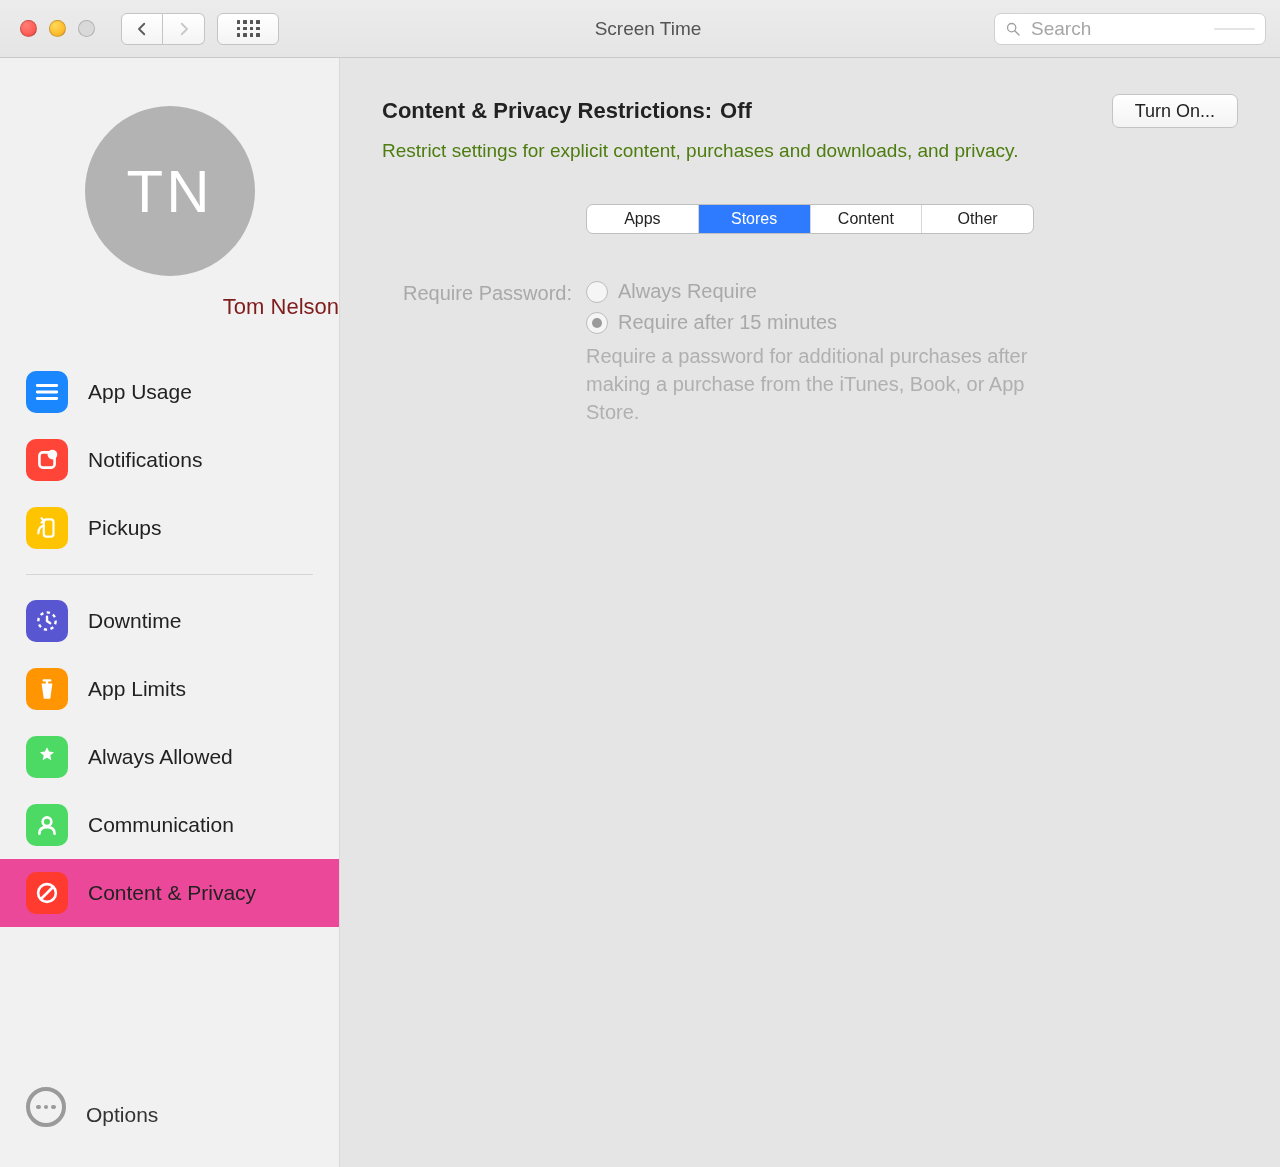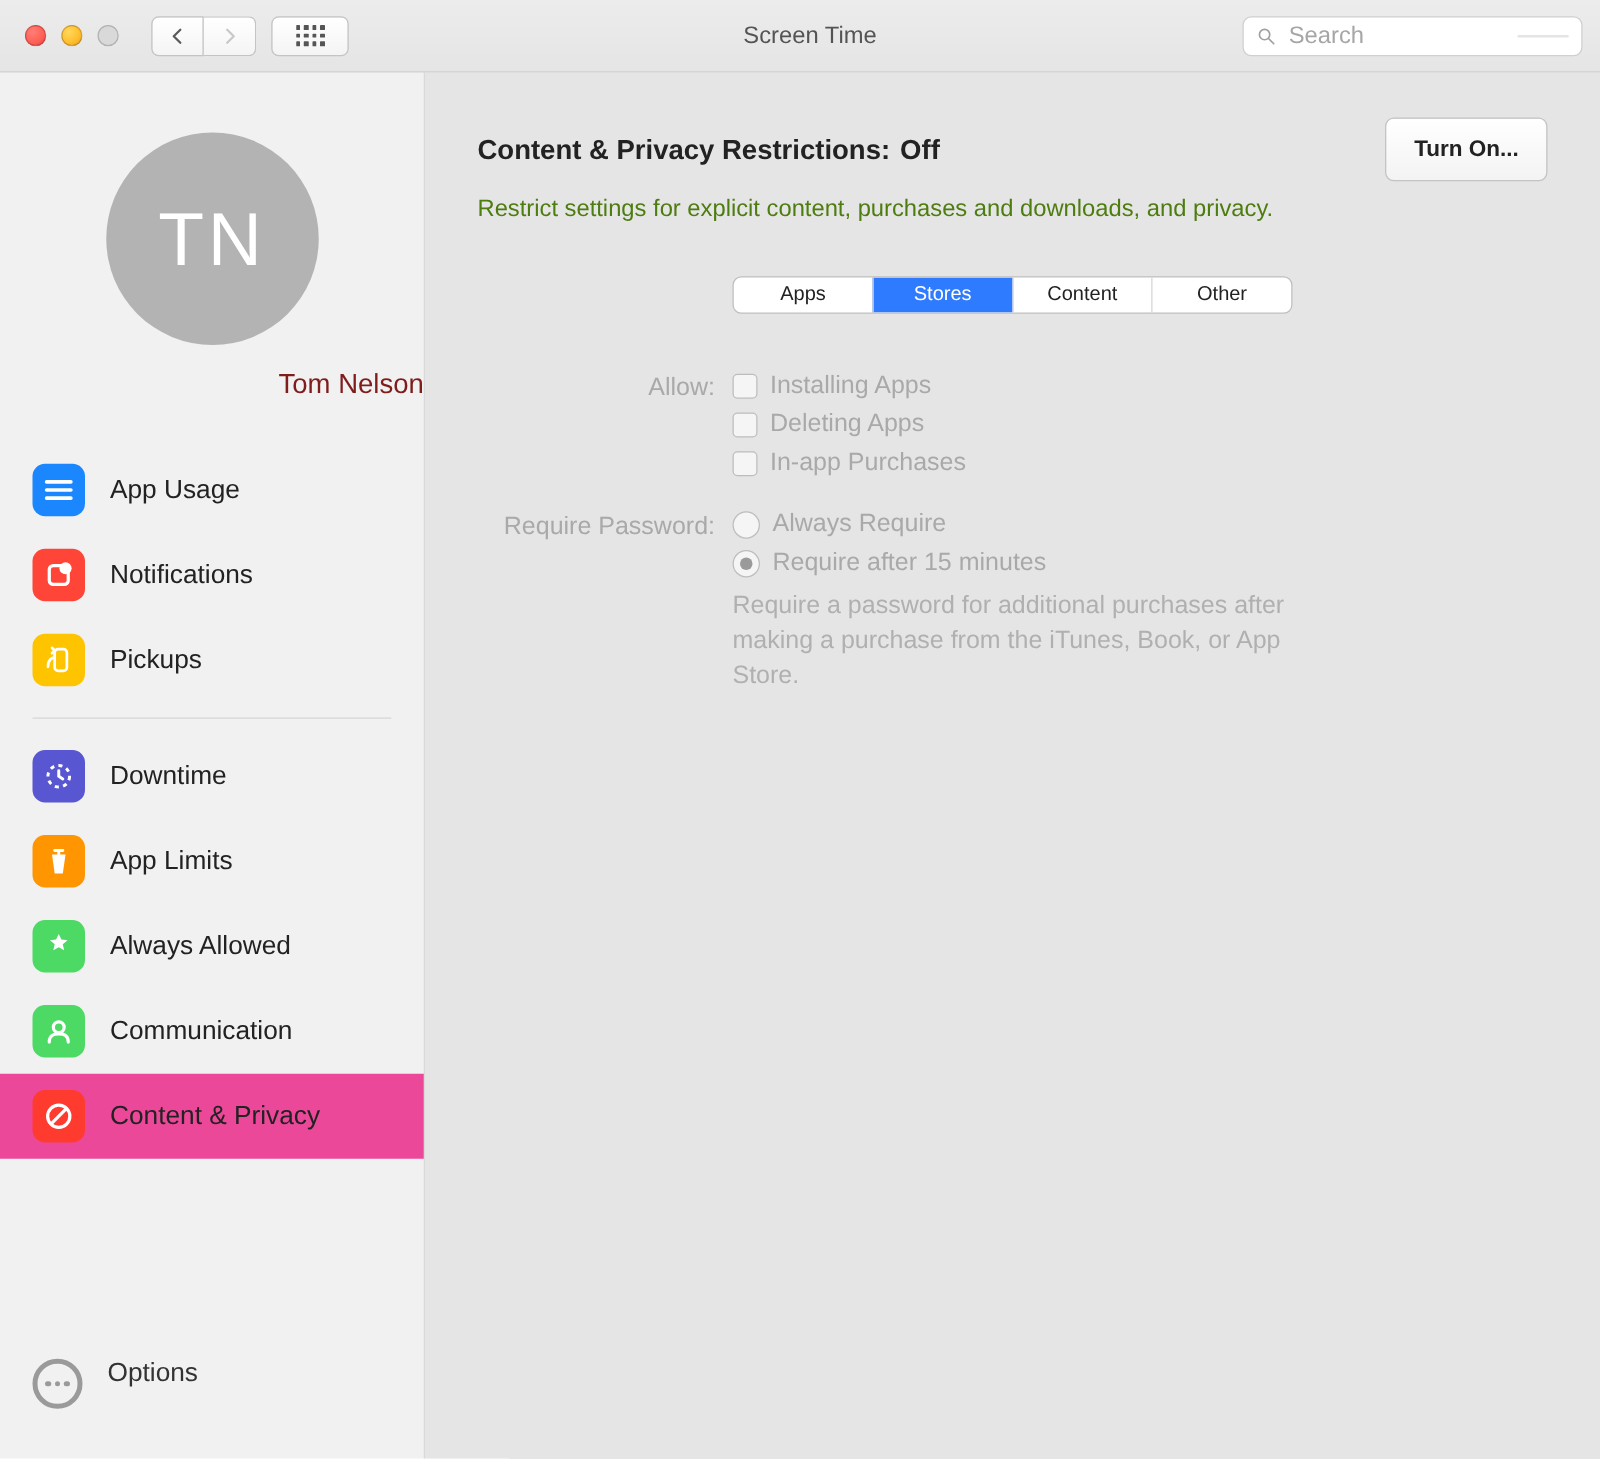"Turn On..." .turn-on { font-weight: bold -> none; height: 51px -> 34px }
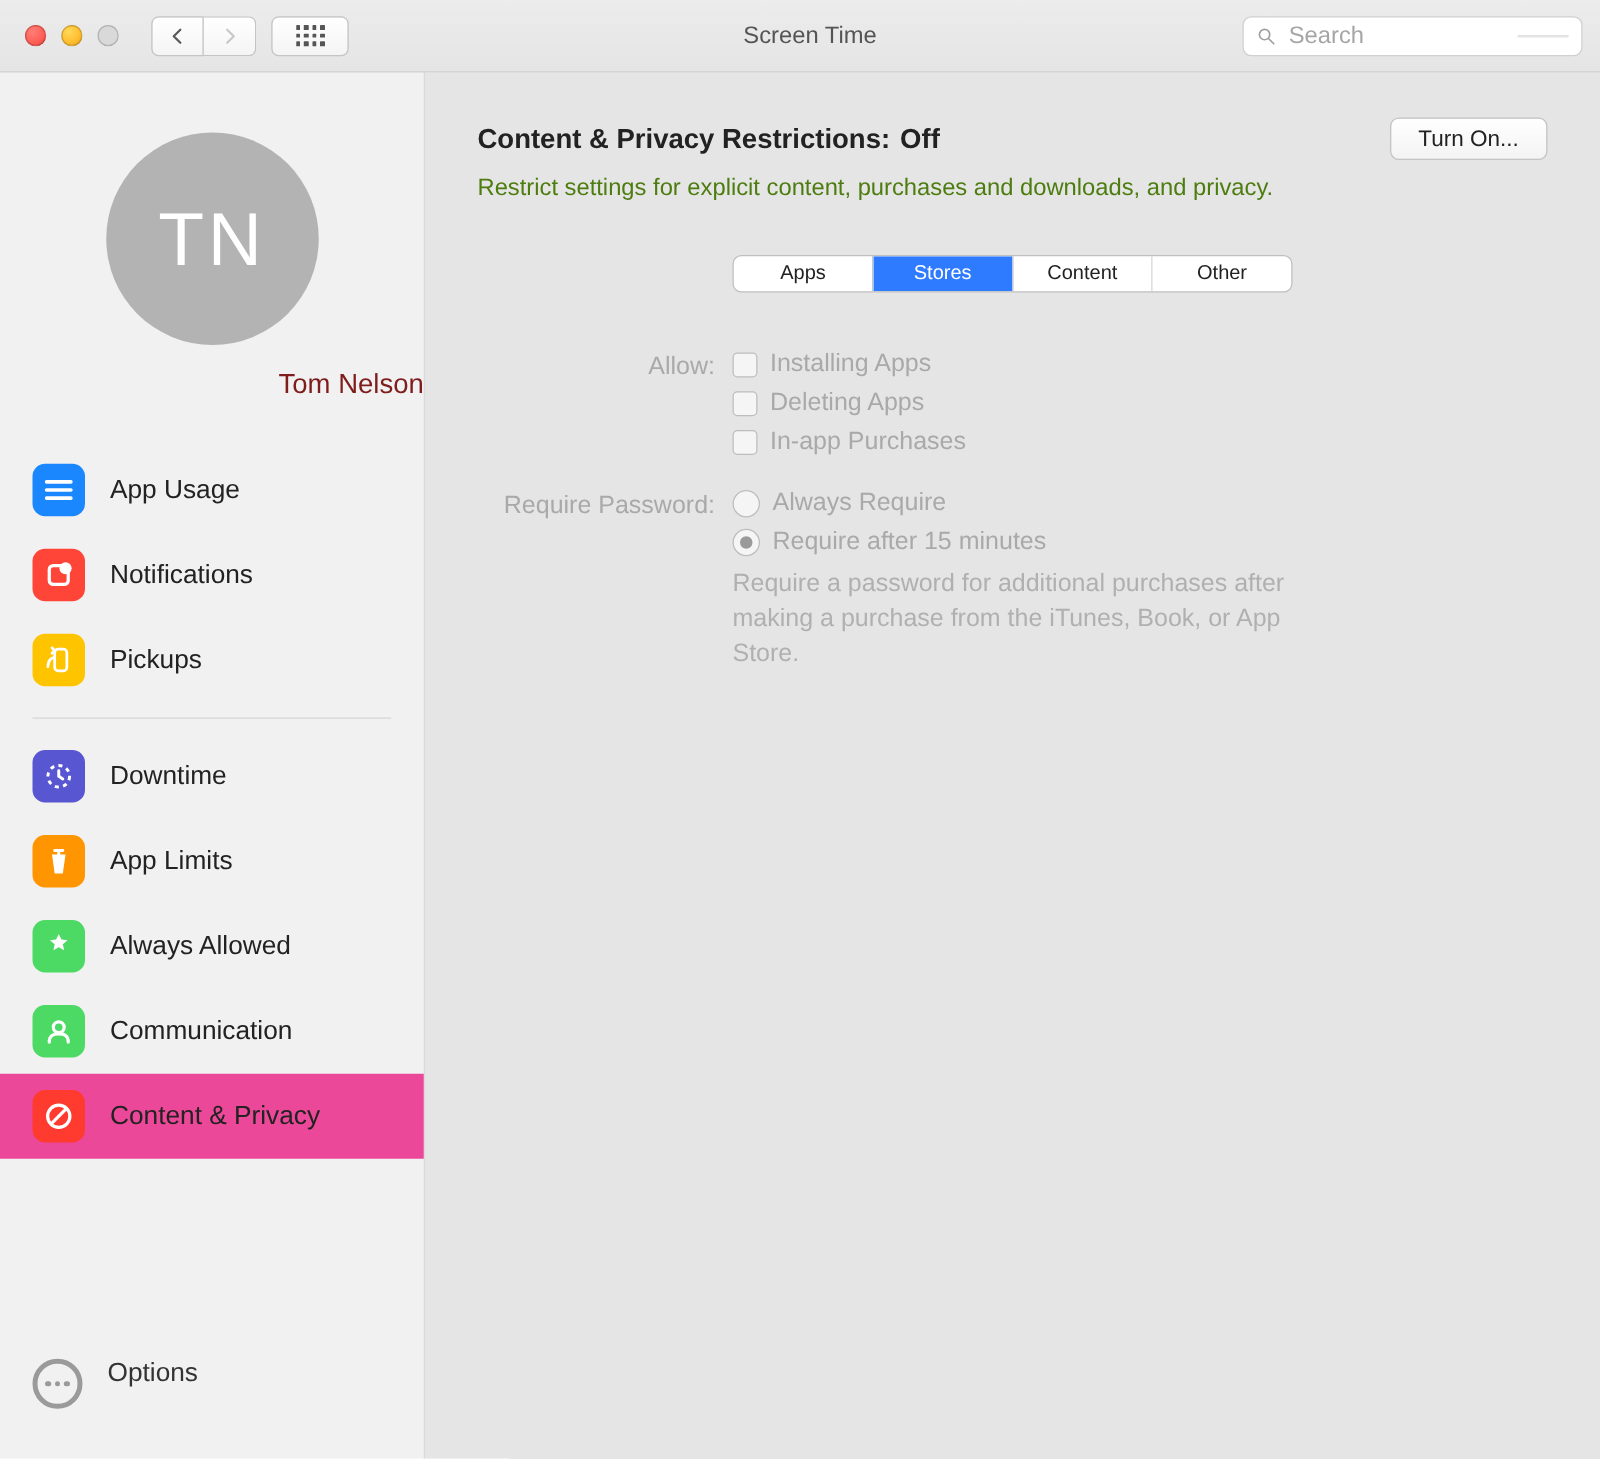"Allow:" div.form-row { html: <div> <div>Allow:</div> <div> <div> <div></div> <span>Installing Apps</span> </div> <div> <div></div> <span>Deleting Apps</span> </div> <div> <div></div> <span>In-app Purchases</span> </div> </div> </div> -> none }
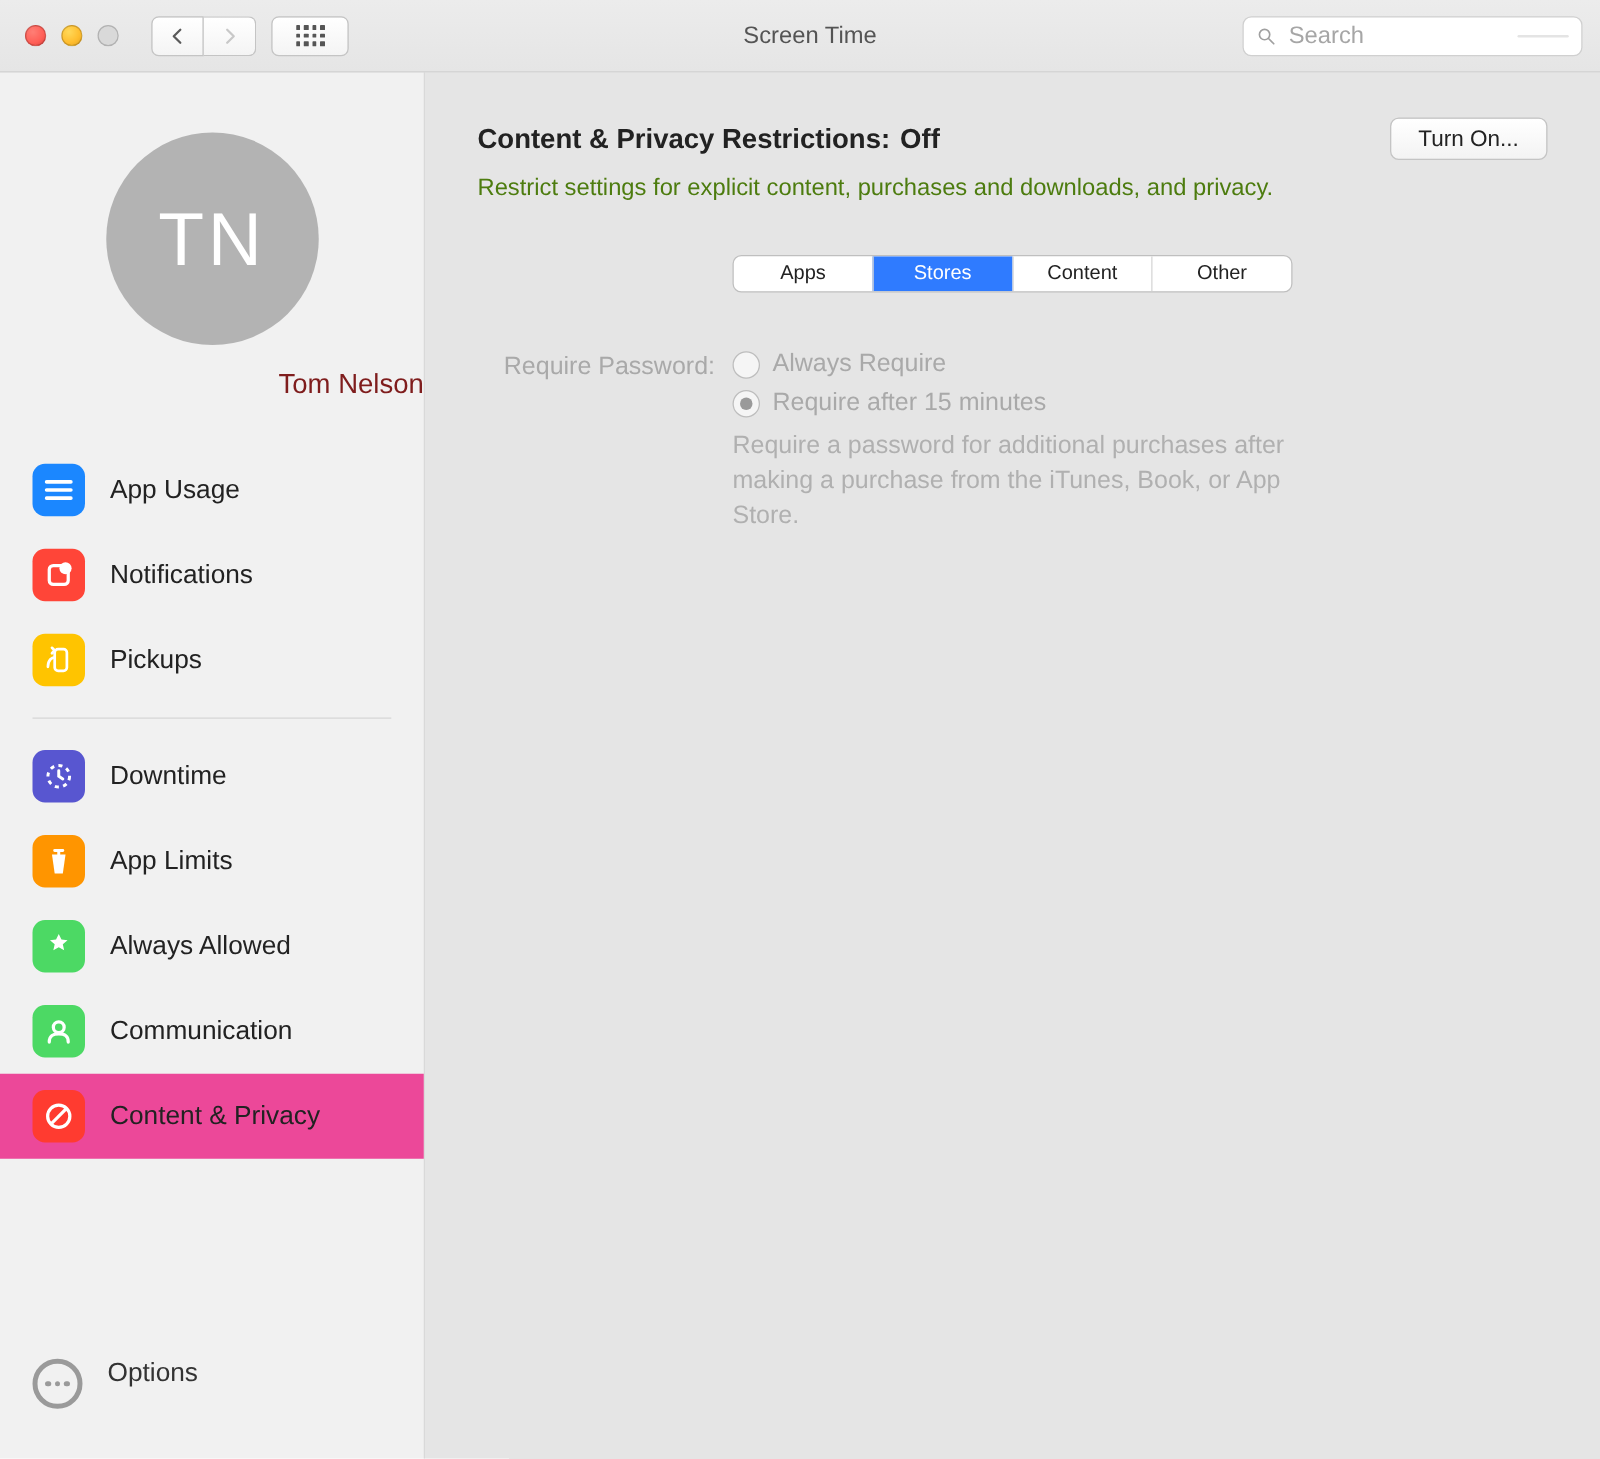"Options" .options-row { align-items: flex-start -> flex-end }
